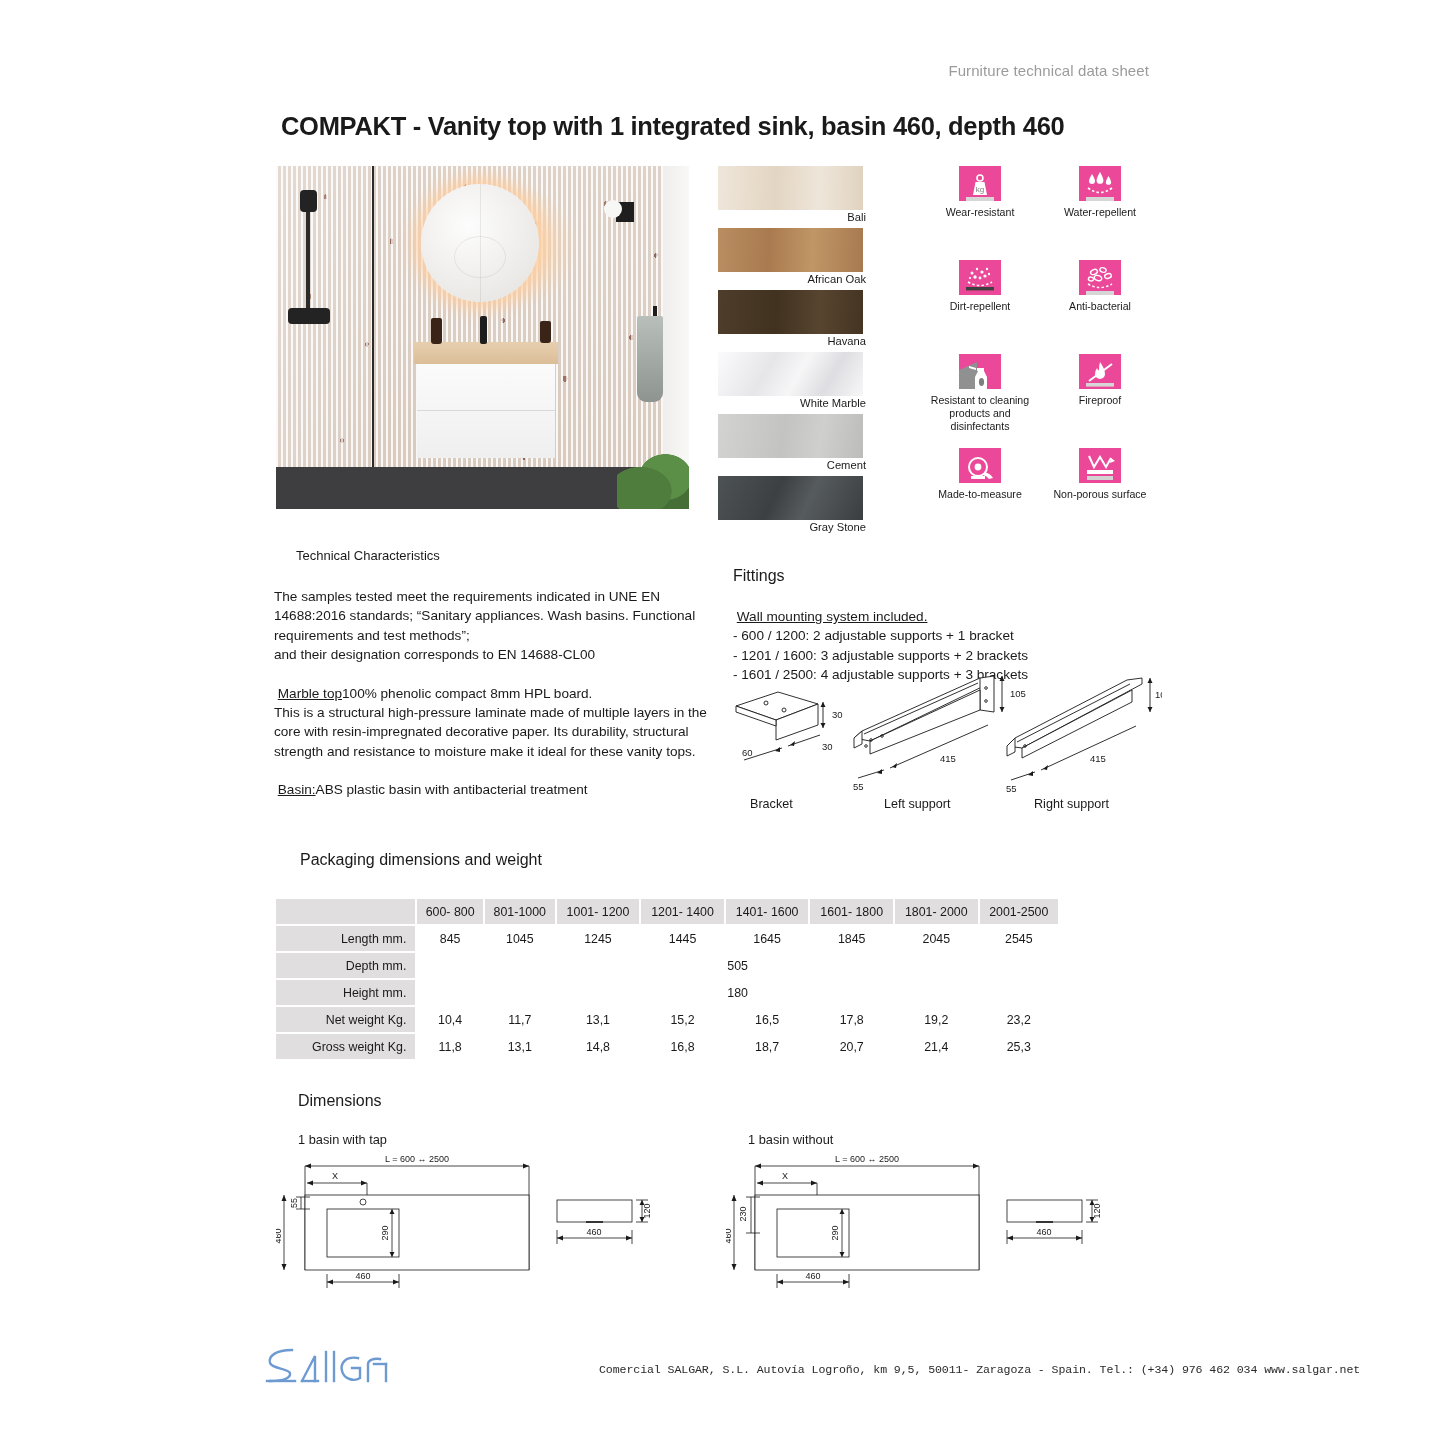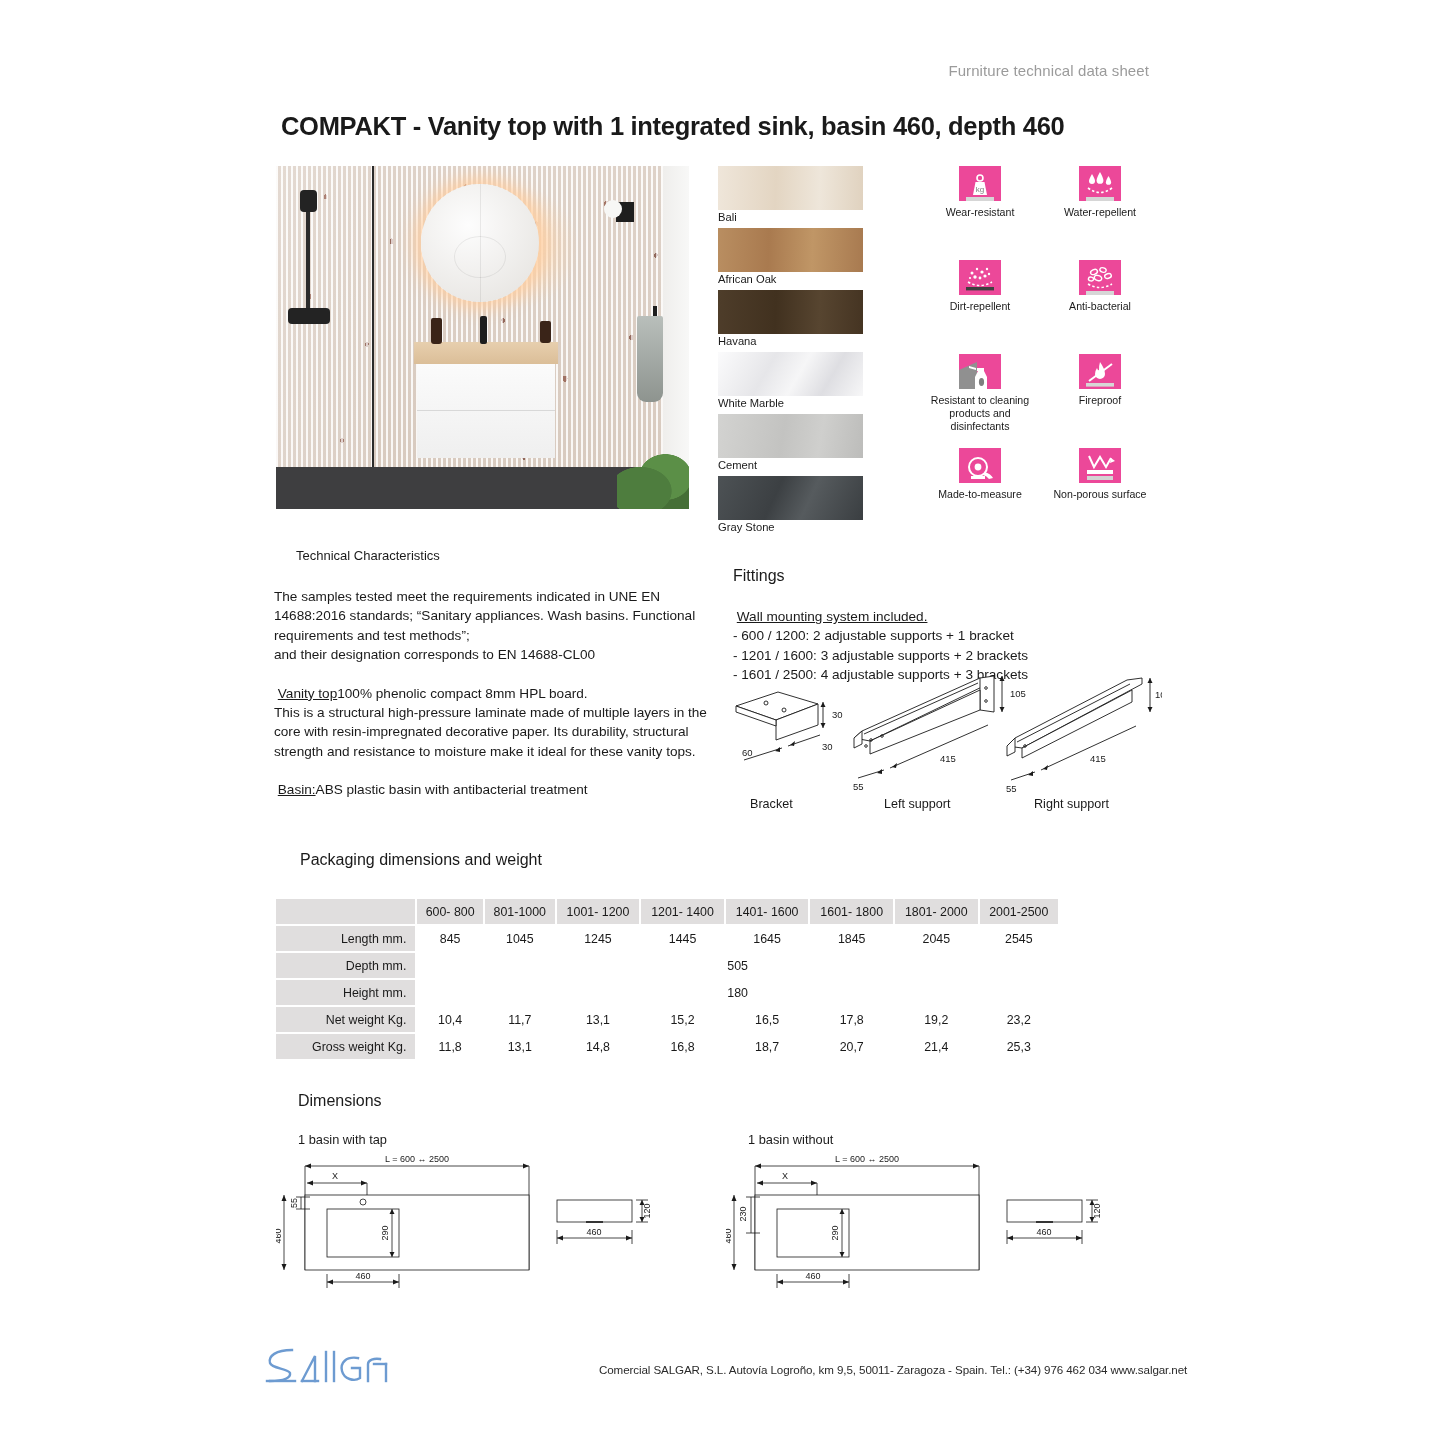"Bali" .sw-label { text-align: none -> right }
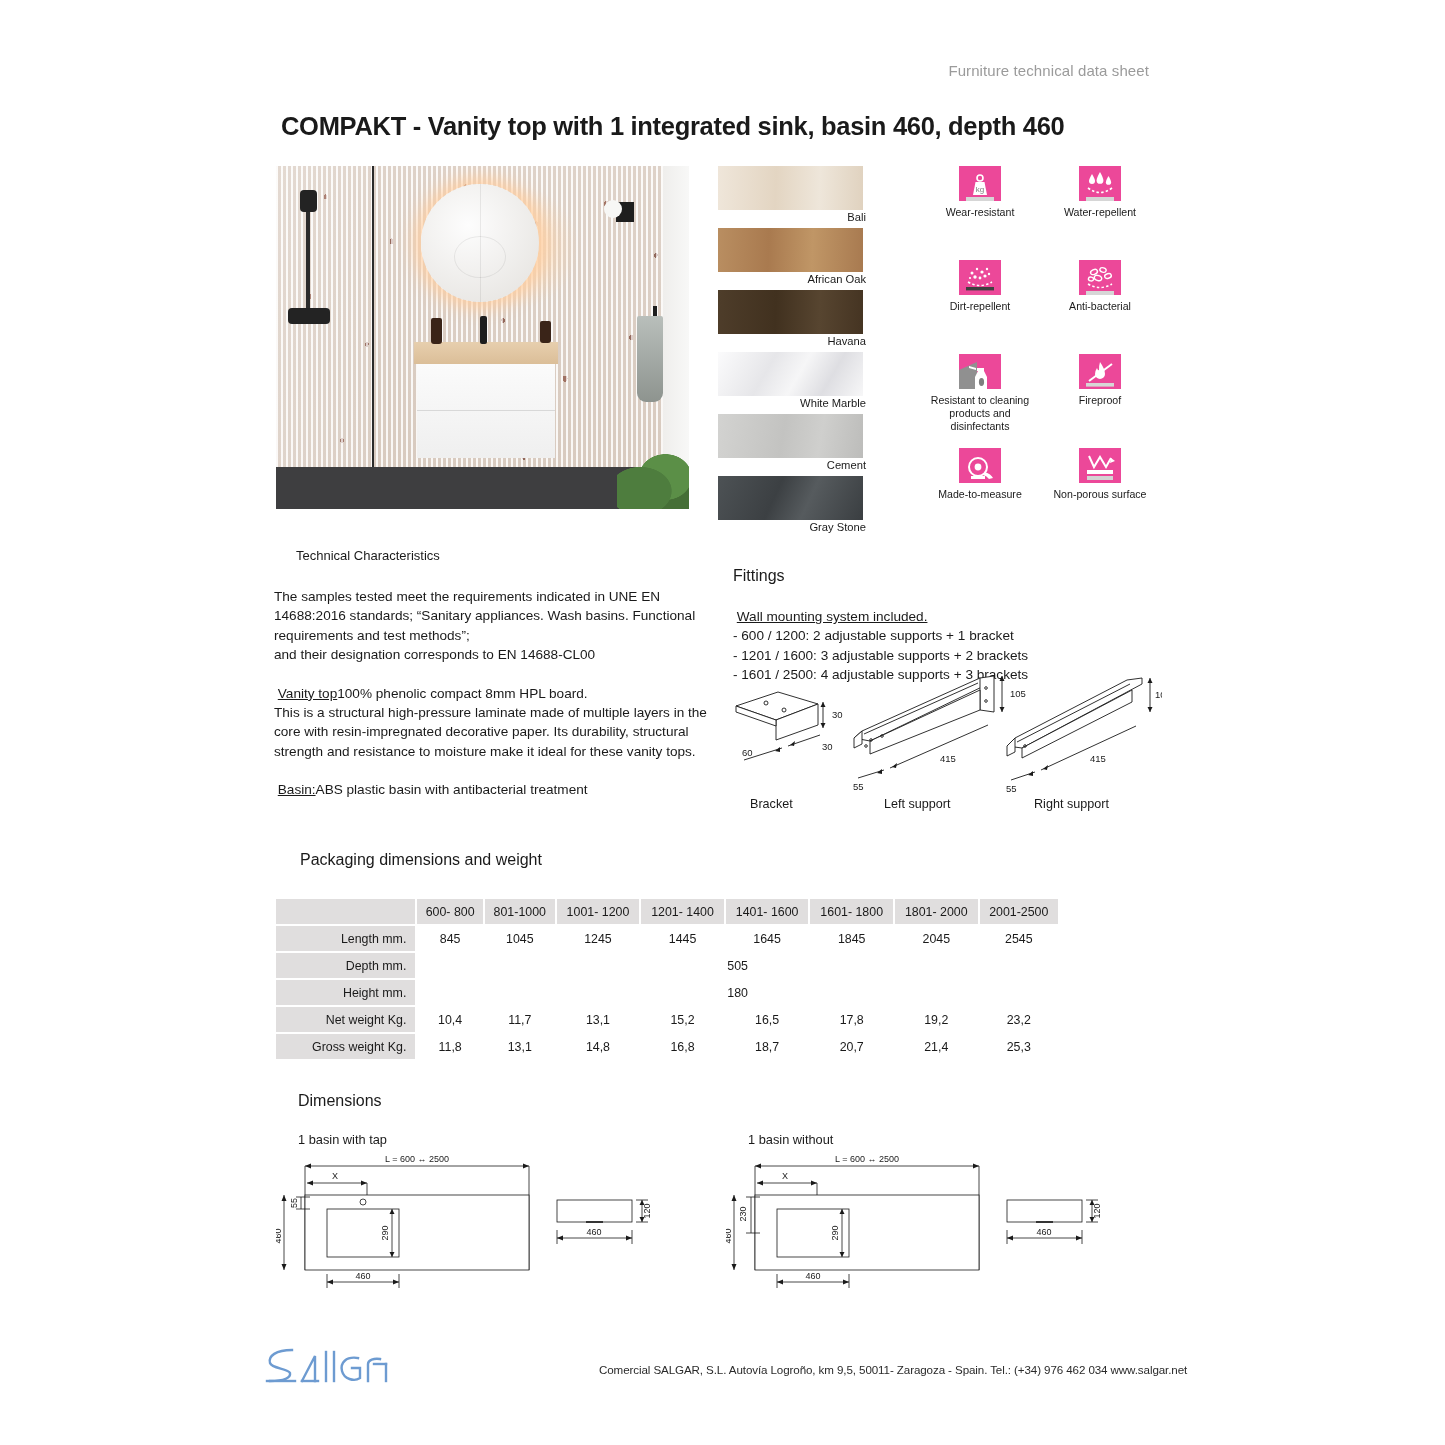"Vanity top" span.u-label { text: Vanity -> Marble }
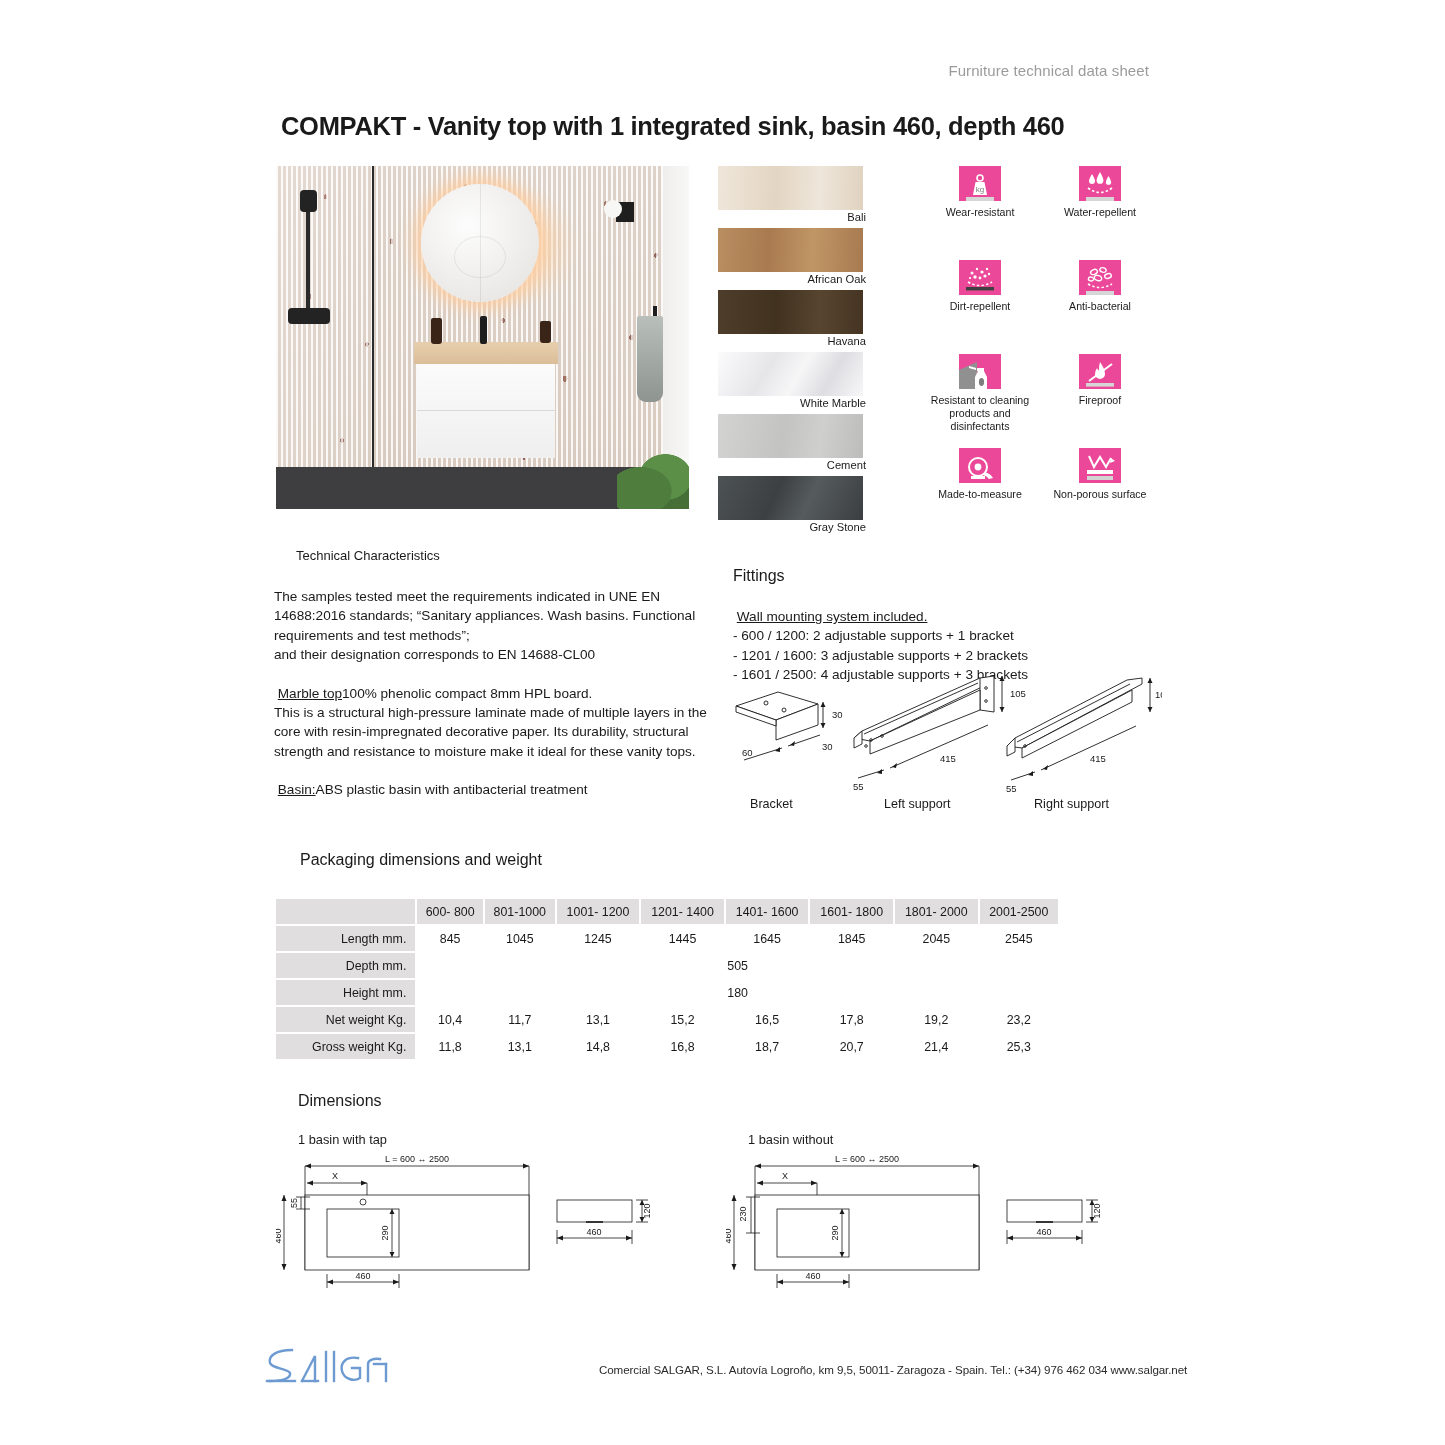"Comercial SALGAR, S.L. Autovía Logroño," .footer-text { font-family: none -> Liberation Mono, monospace }
